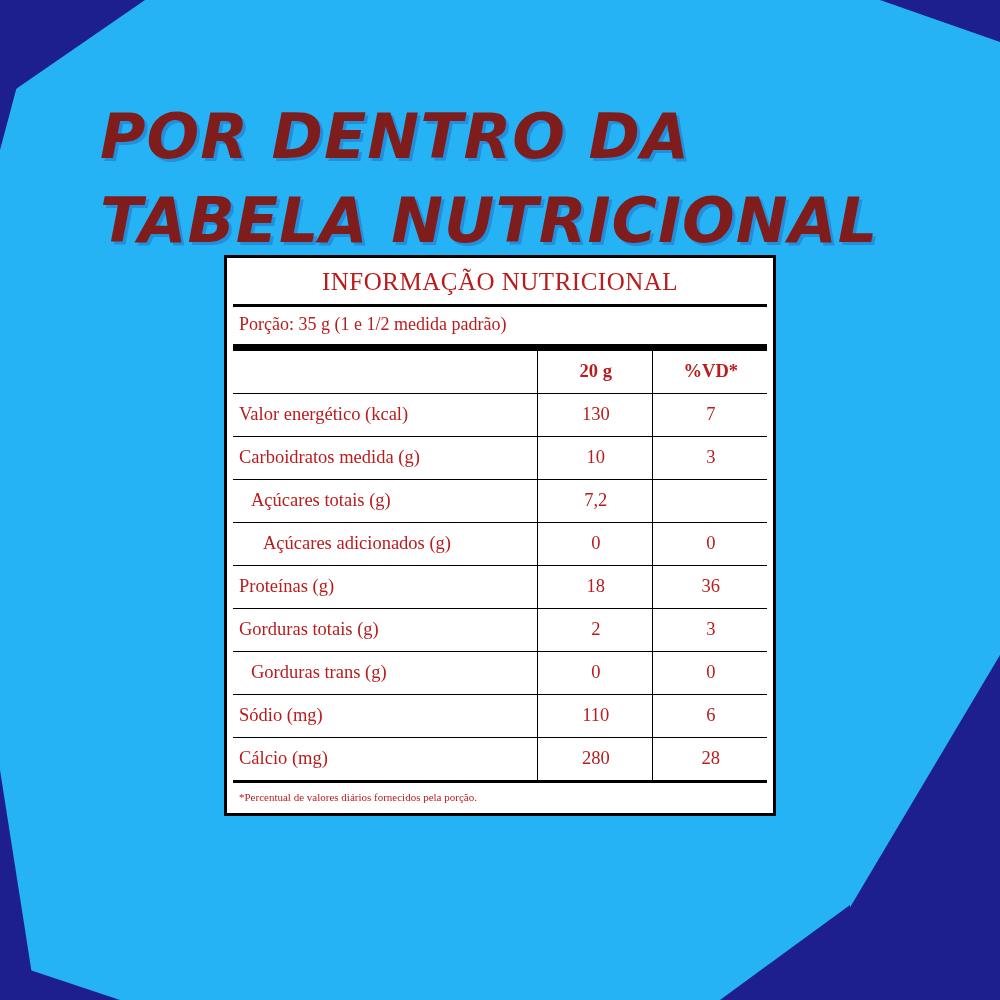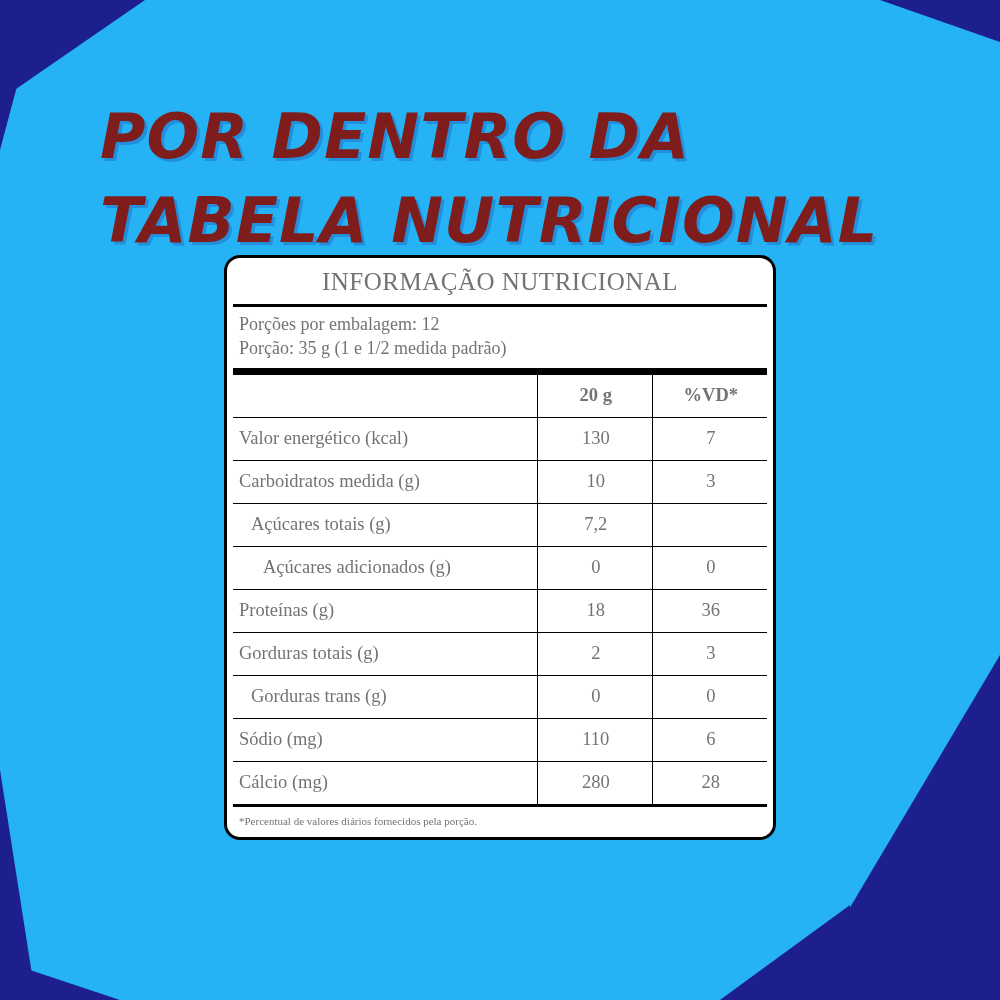"INFORMAÇÃO NUTRICIONAL" .label-card { border-radius: 16px -> 0; color: #737373 -> #b91c1c }
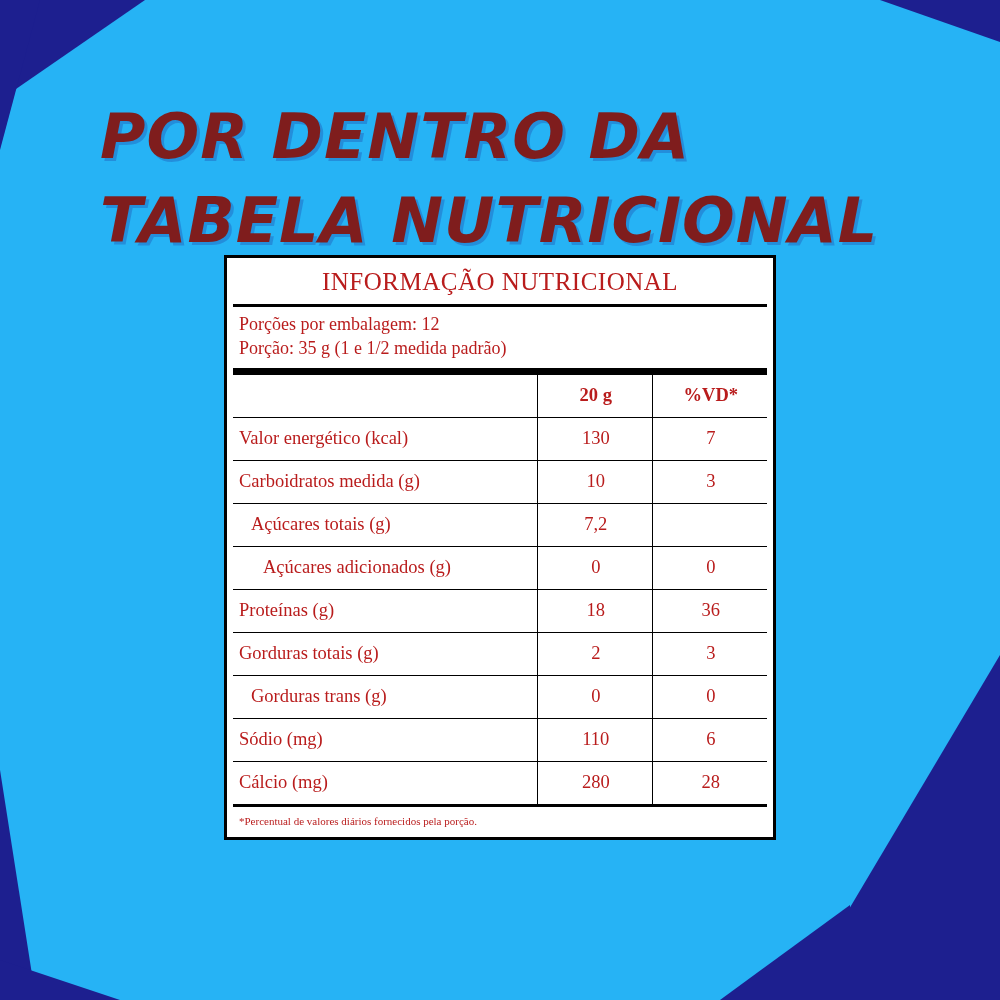"Porções por embalagem: 12" div { html: <div>Porções por embalagem: 12</div> -> none }
